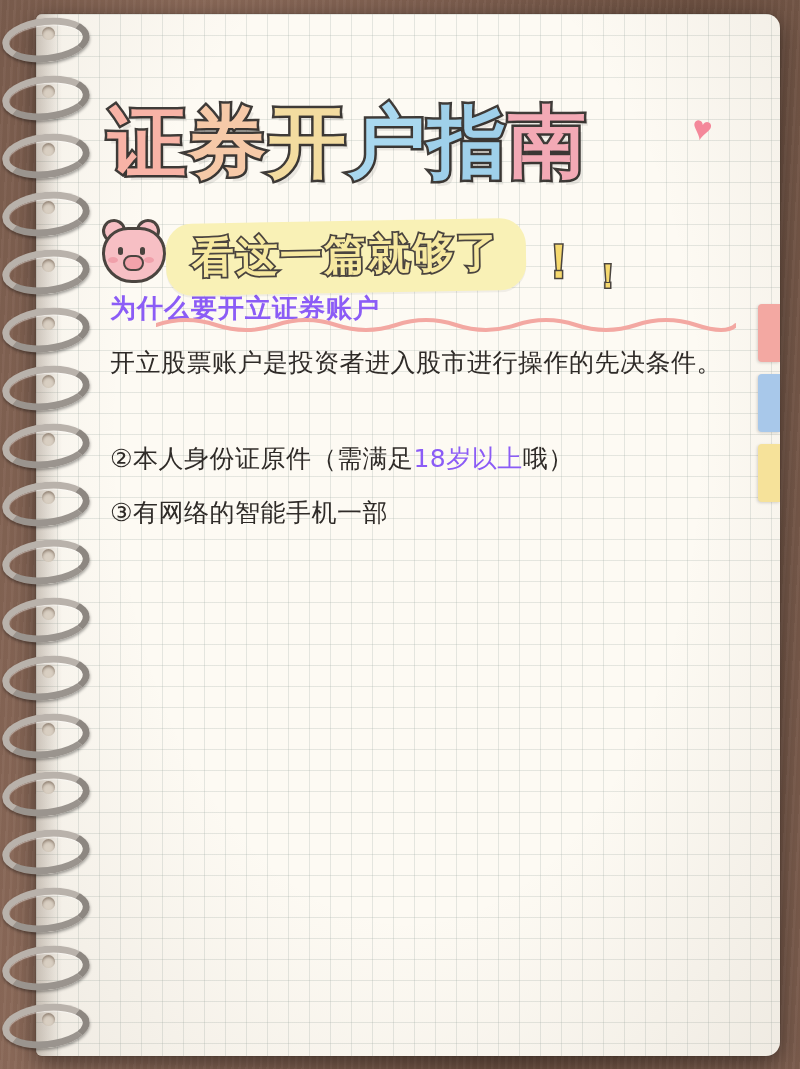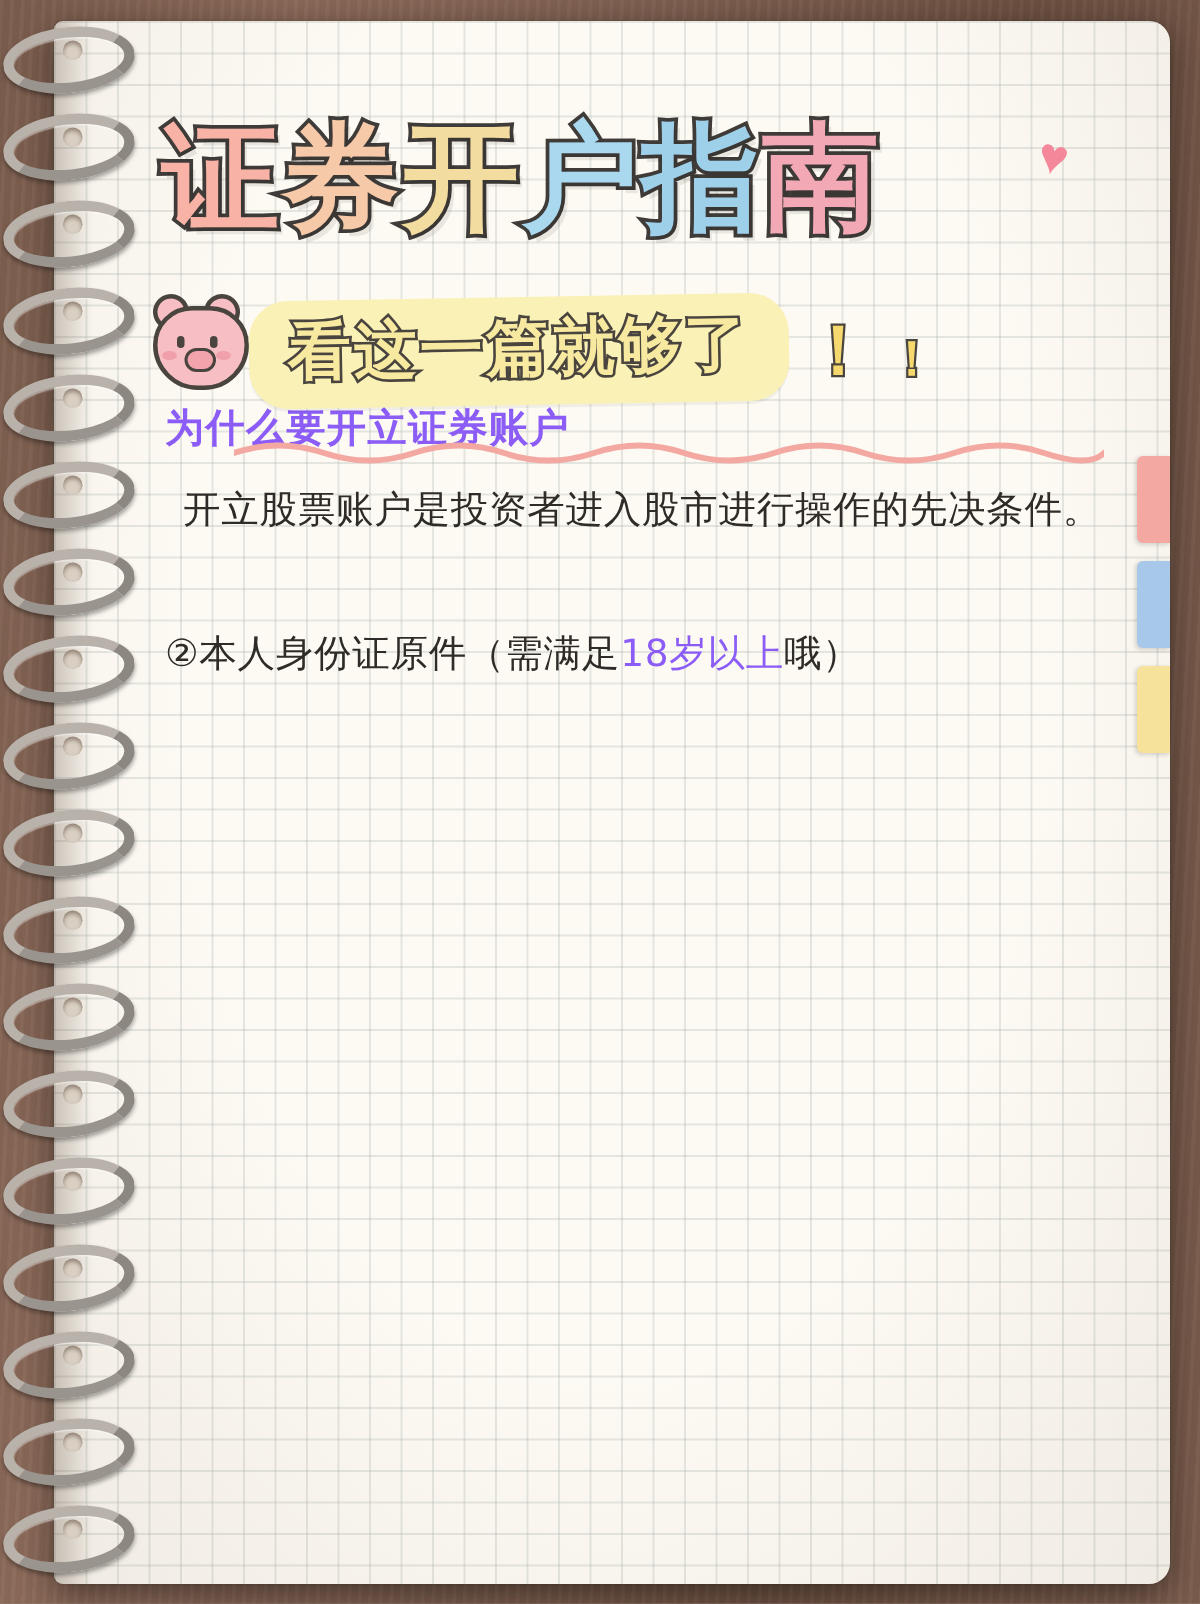"证券开户指南" .content { margin-top: none -> 23px }
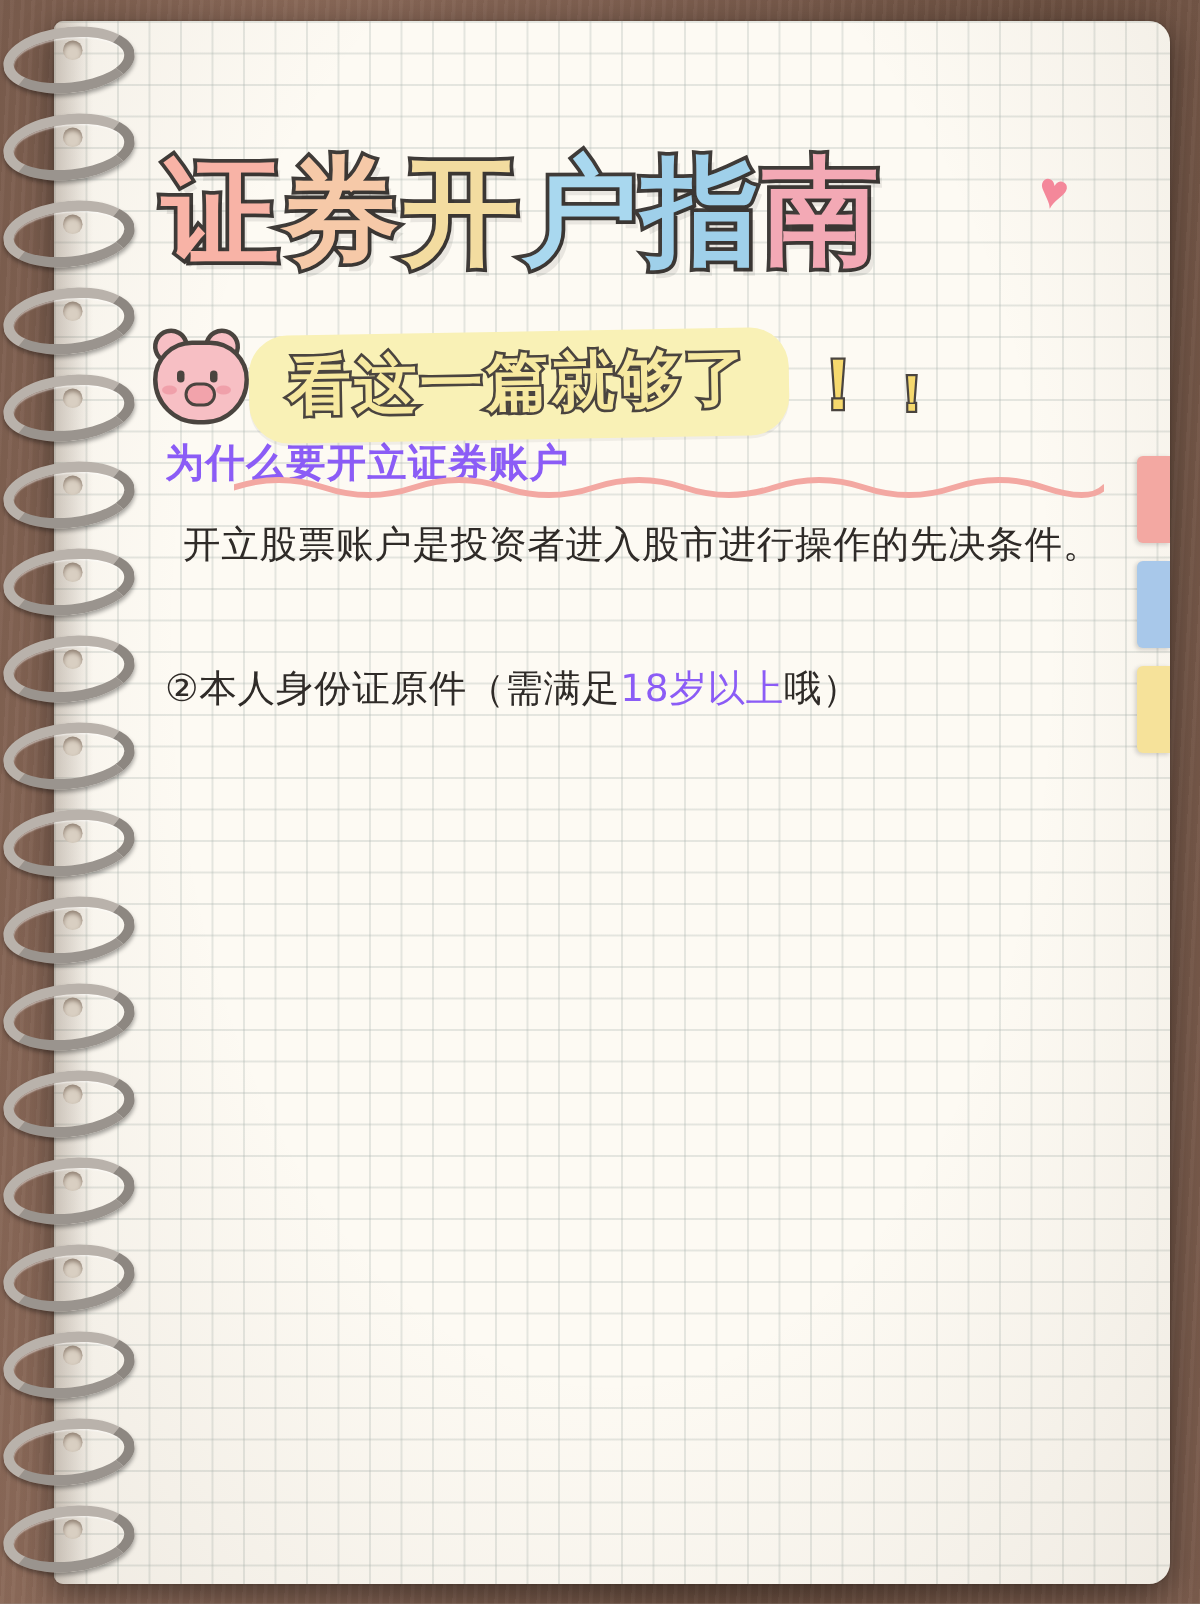"看这一篇就够了" .subtitle-row { align-items: center -> flex-end }
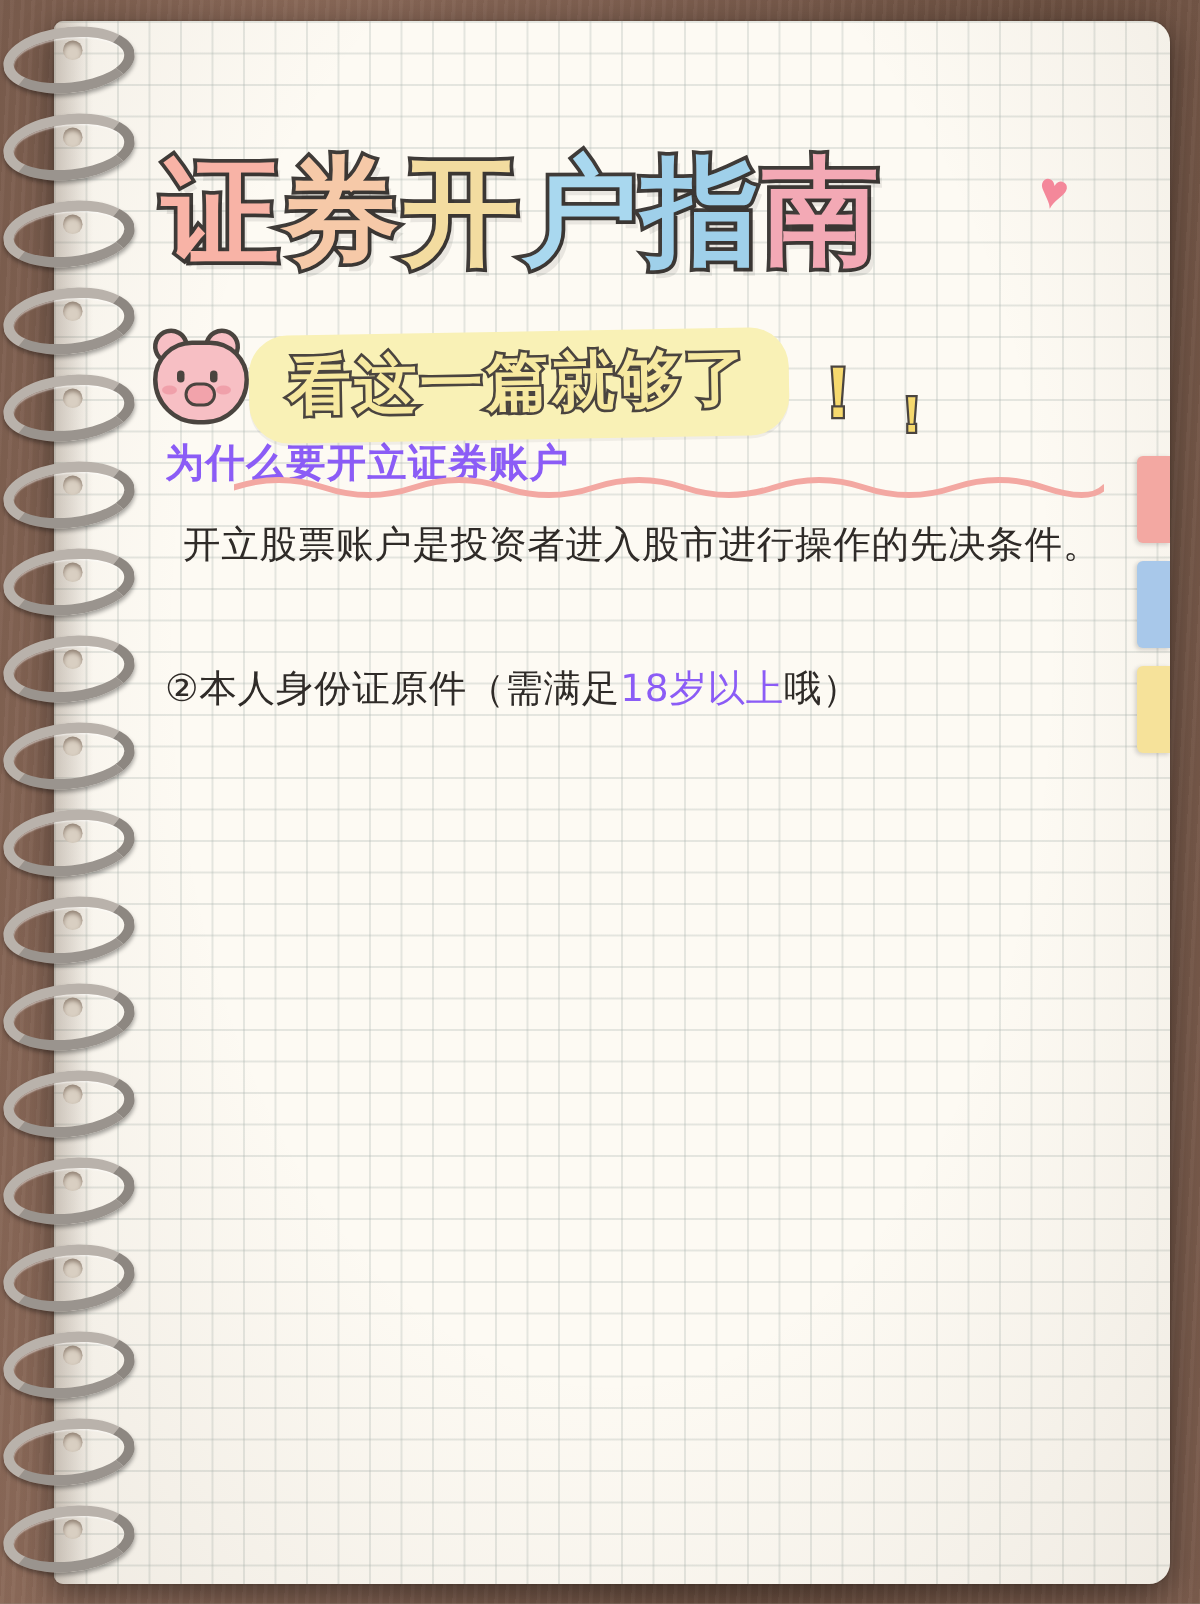"开立股票账户是投资者进入股市进行操作的先决条件。" .para { text-align: right -> none }
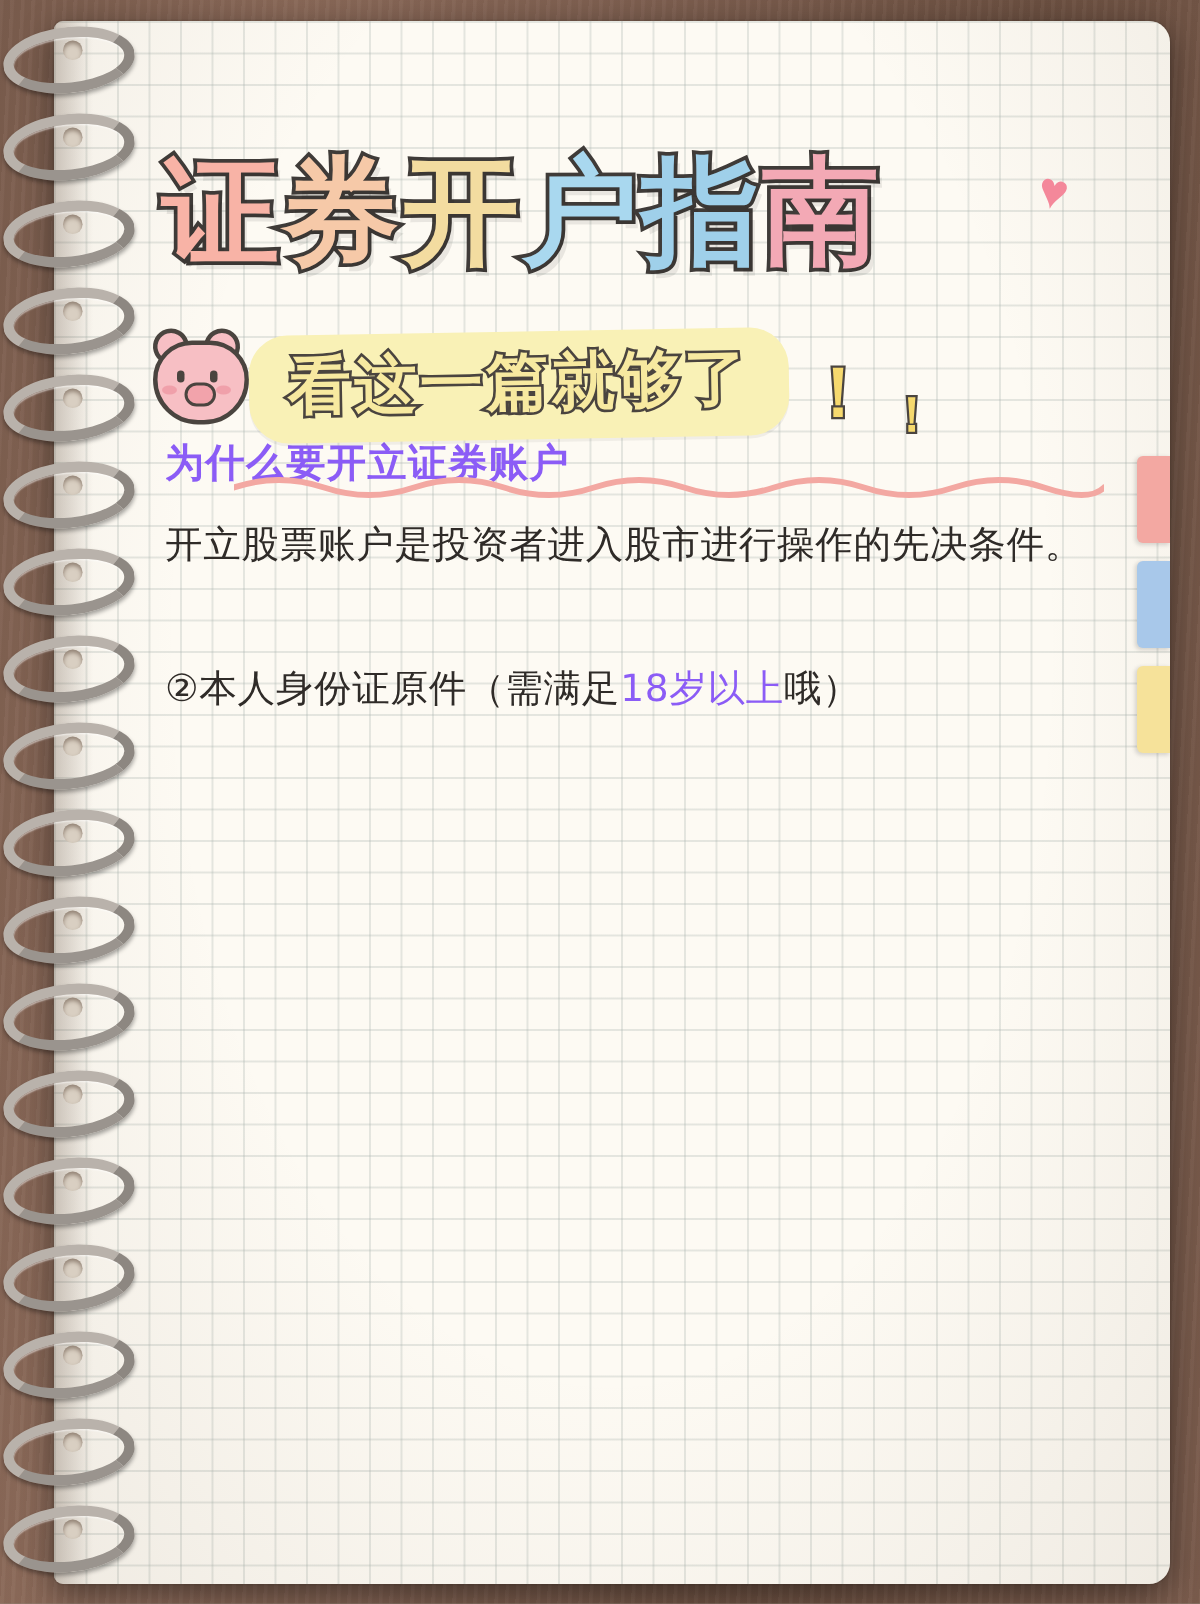"③有网络的智能手机一部" p.list-item { html: none -> <p>③有网络的智能手机一部</p> }
